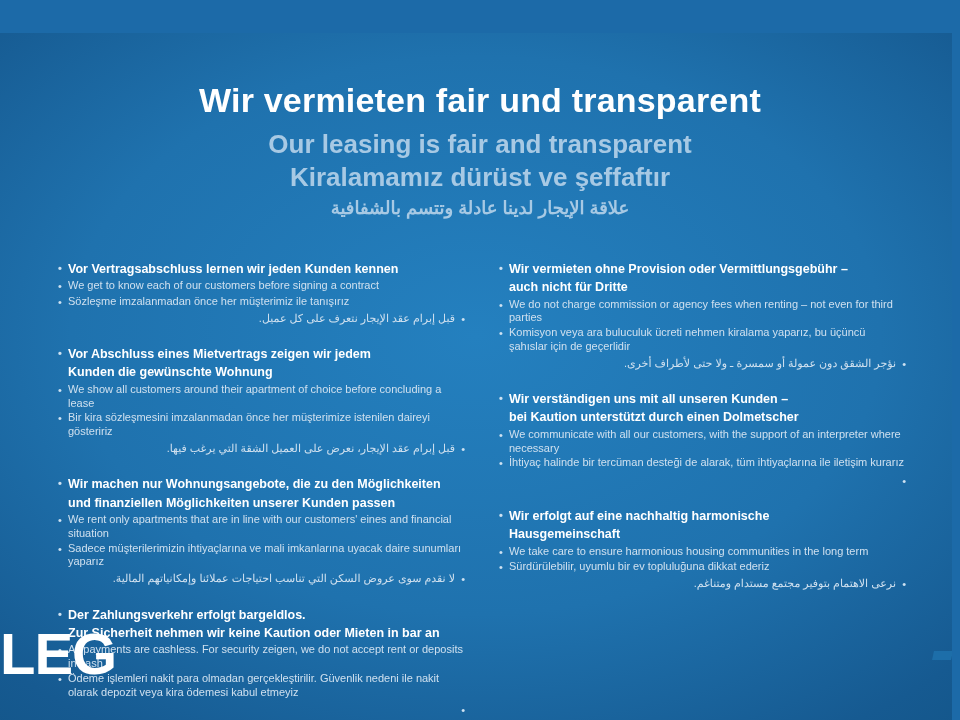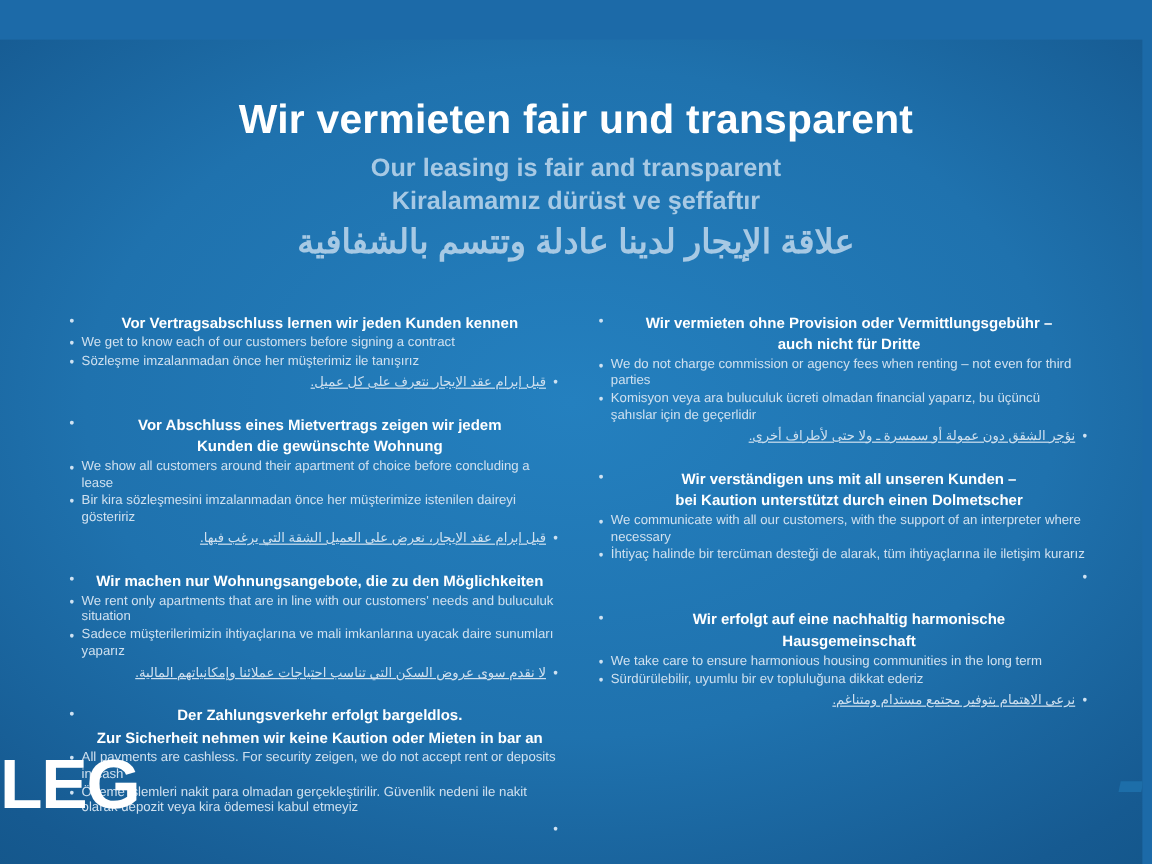"Our leasing is fair and" .h-sub { font-size: 21px -> 26px }
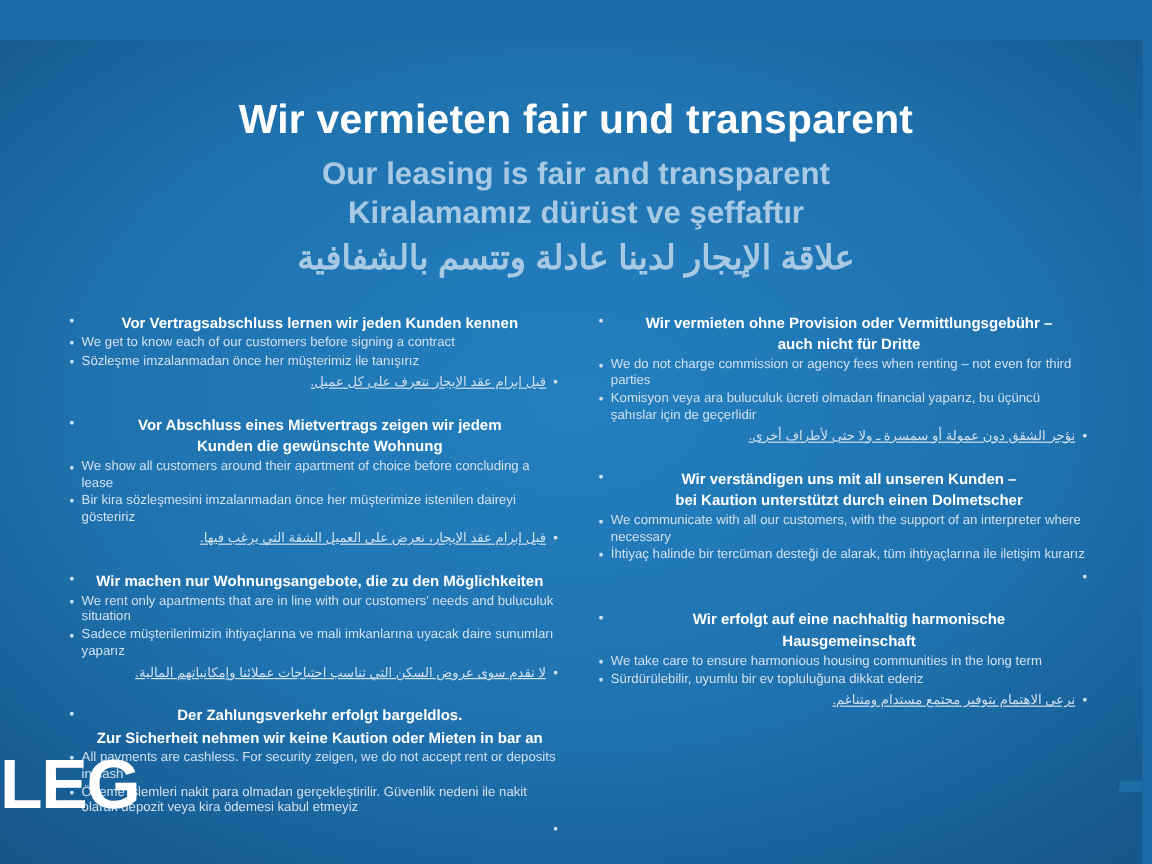"علاقة الإيجار لدينا عادلة وتتسم" .h-sub.ar { font-size: 28px -> 18px }
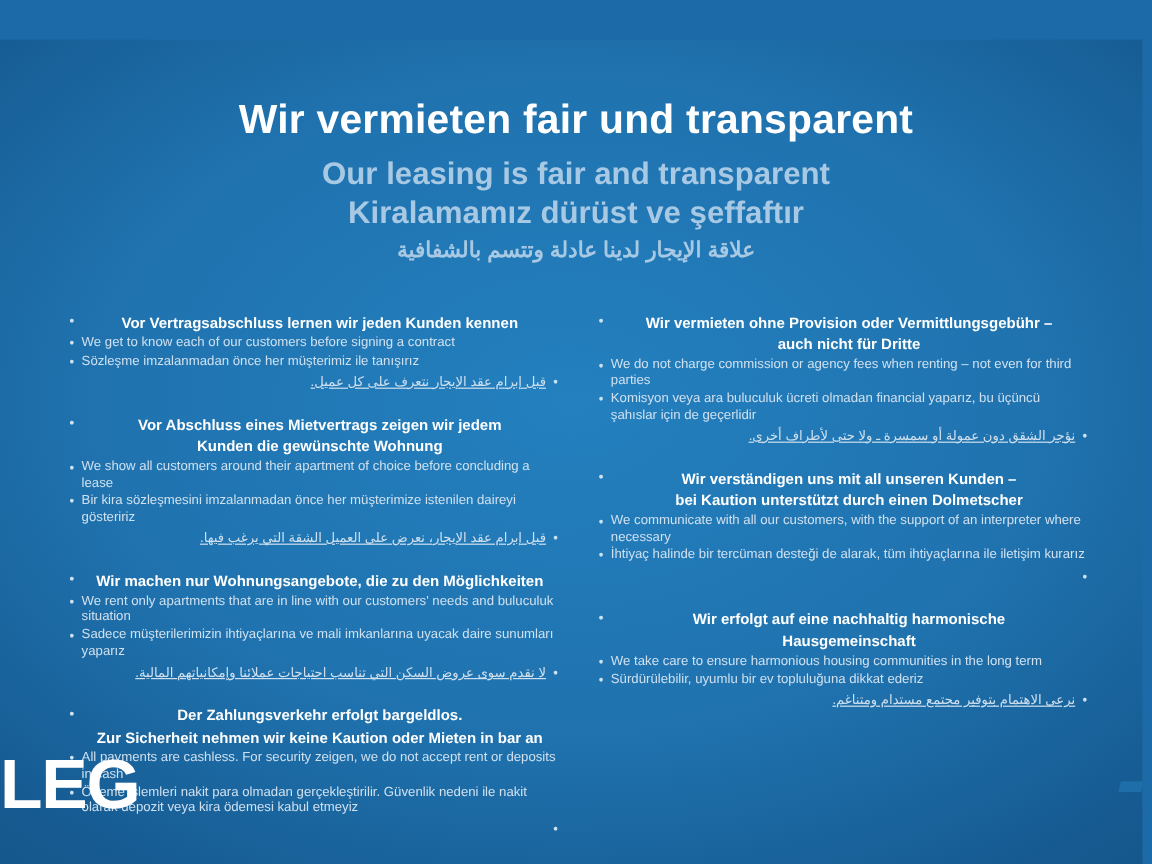"Vor Vertragsabschluss lernen wir jeden" .de .txt { text-align: center -> none }
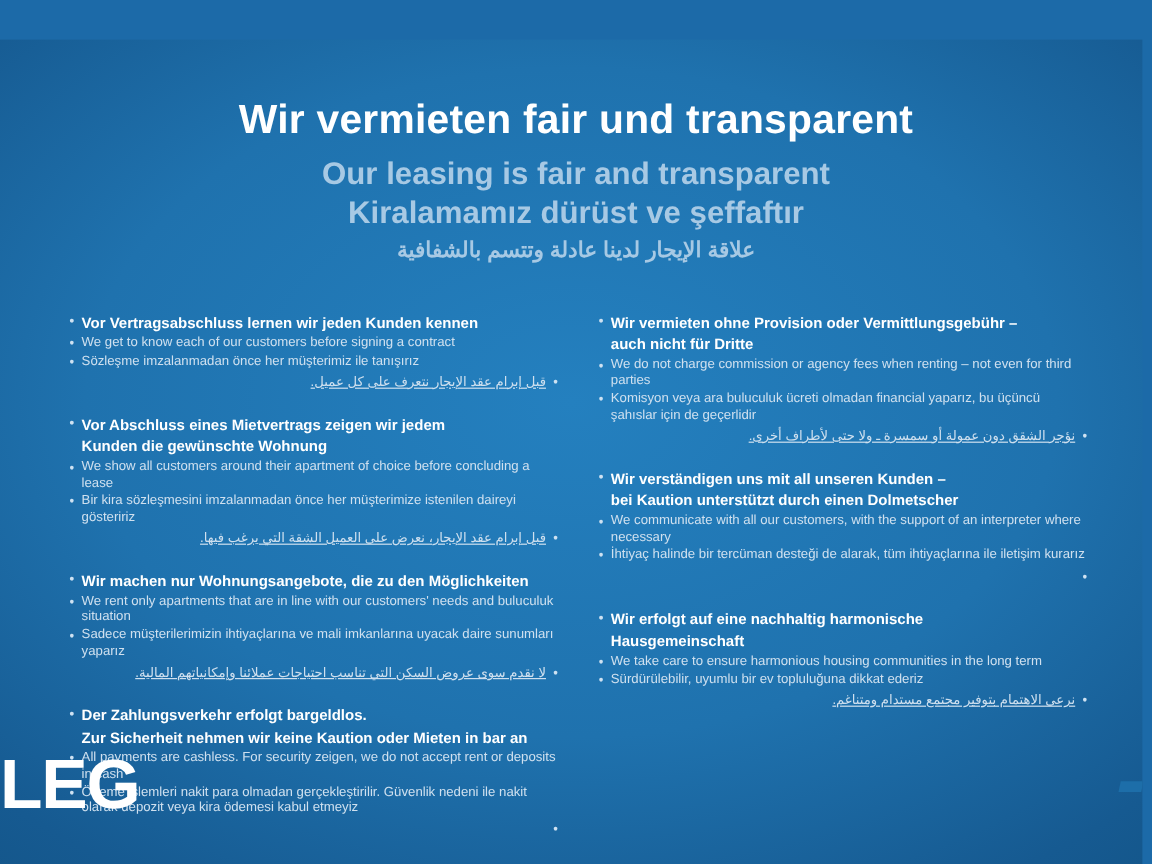"قبل إبرام عقد الإيجار نتعرف" .ar-line .txt { text-decoration: underline -> none }
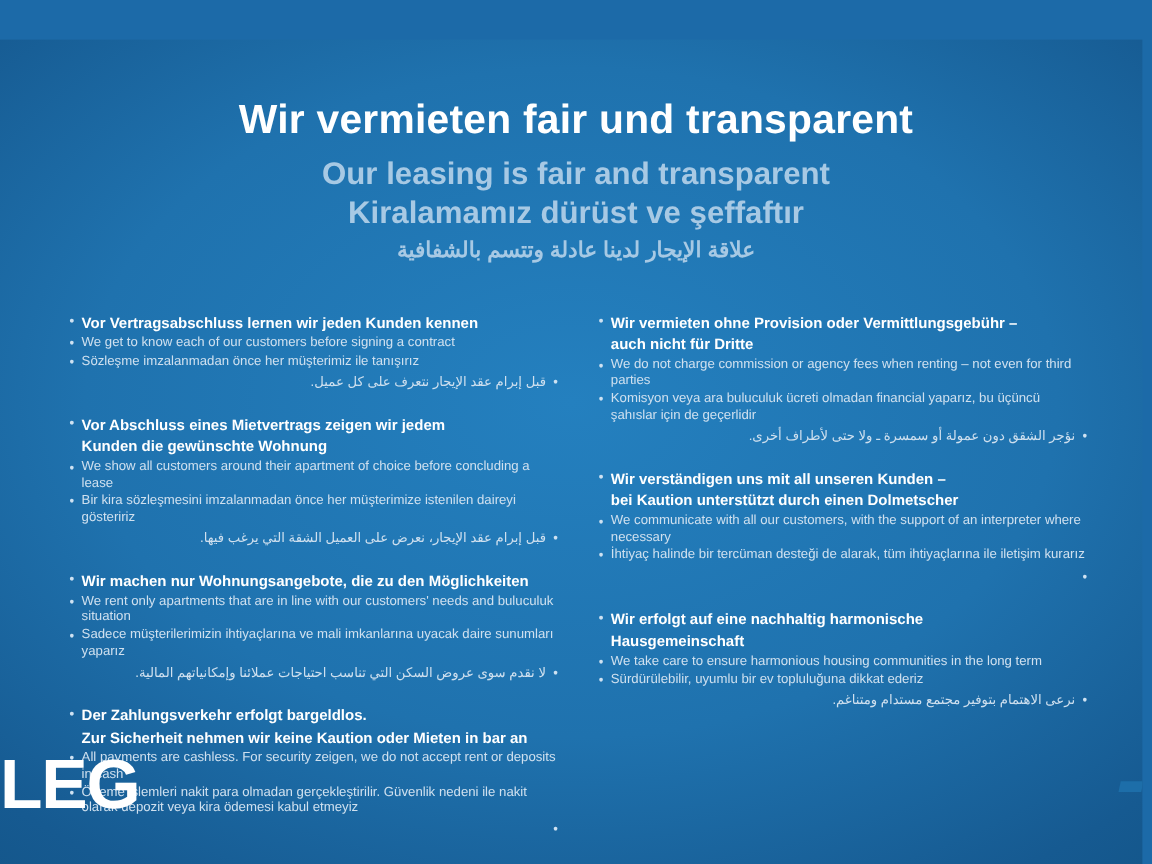"Komisyon veya ara buluculuk ücreti" span.txt { text: olmadan financial -> nehmen kiralama }
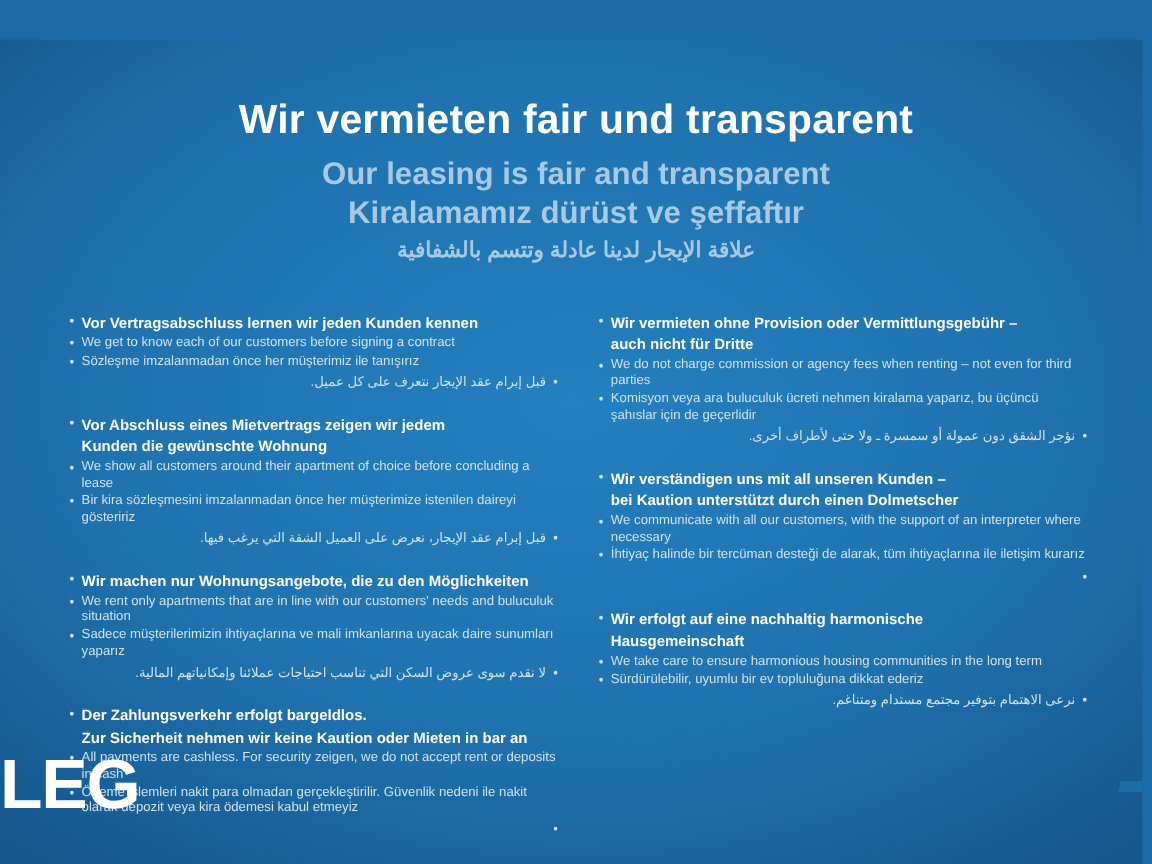"und finanziellen Möglichkeiten unserer" div.line { html: none -> <div> <span>und finanziellen Möglichkeiten unserer Kunden passen</span> </div> }
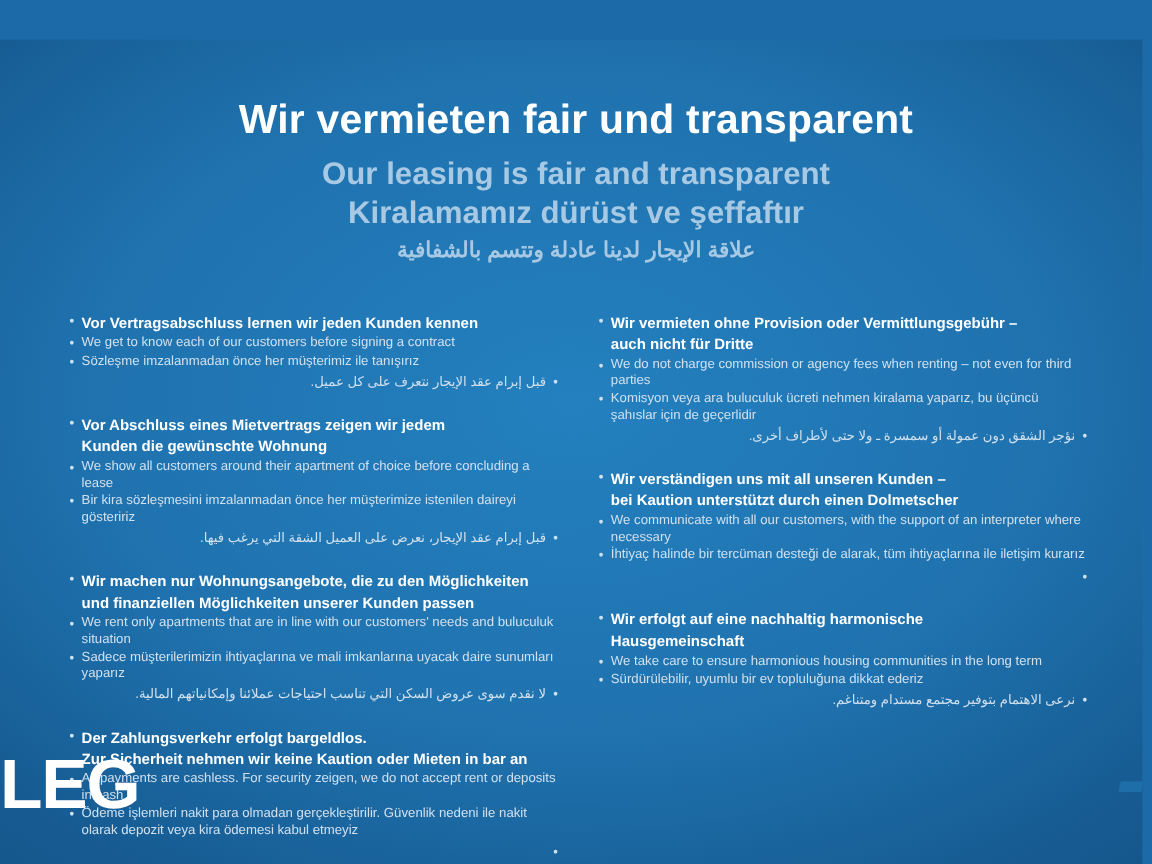"We rent only apartments that" span.txt { text: needs and buluculuk -> eines and financial }
